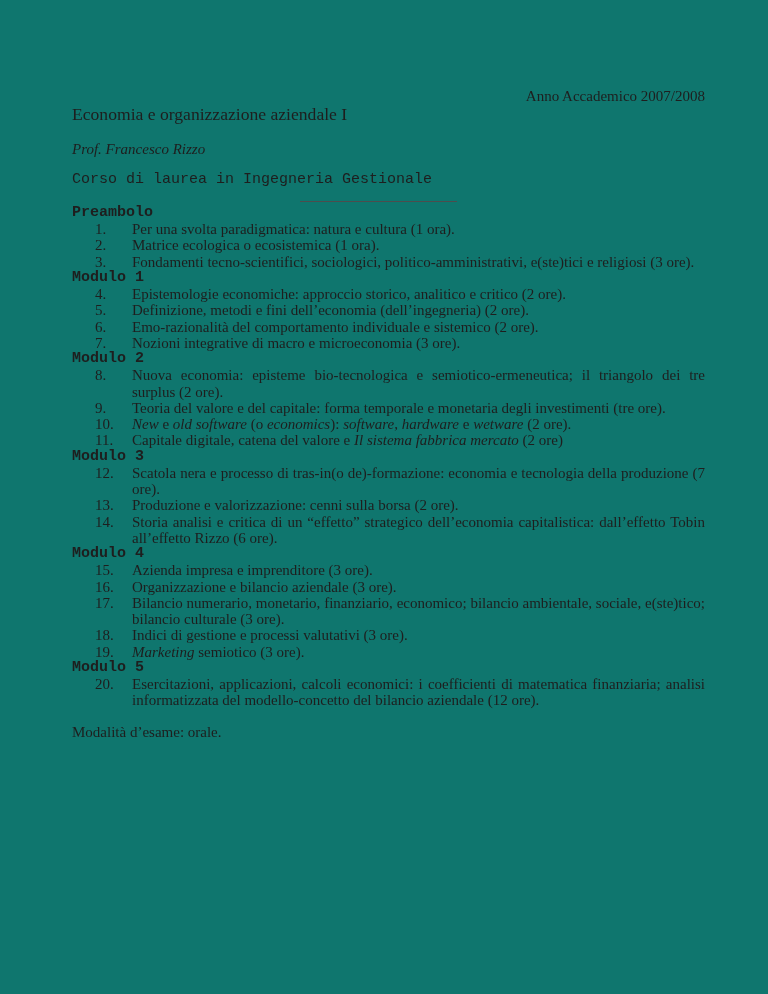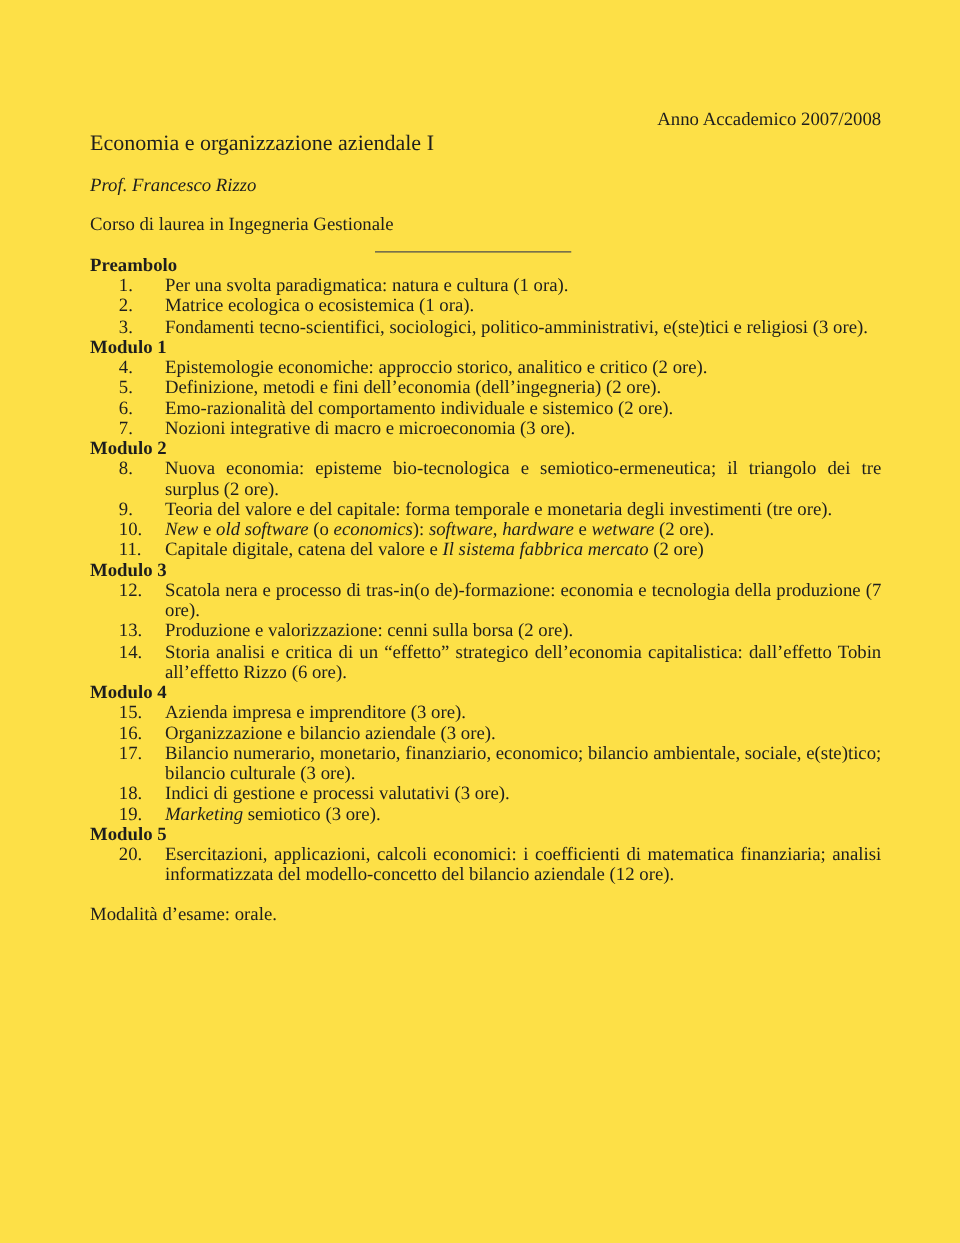"Anno Accademico 2007/2008" .page { background: #fde047 -> #0f766e }
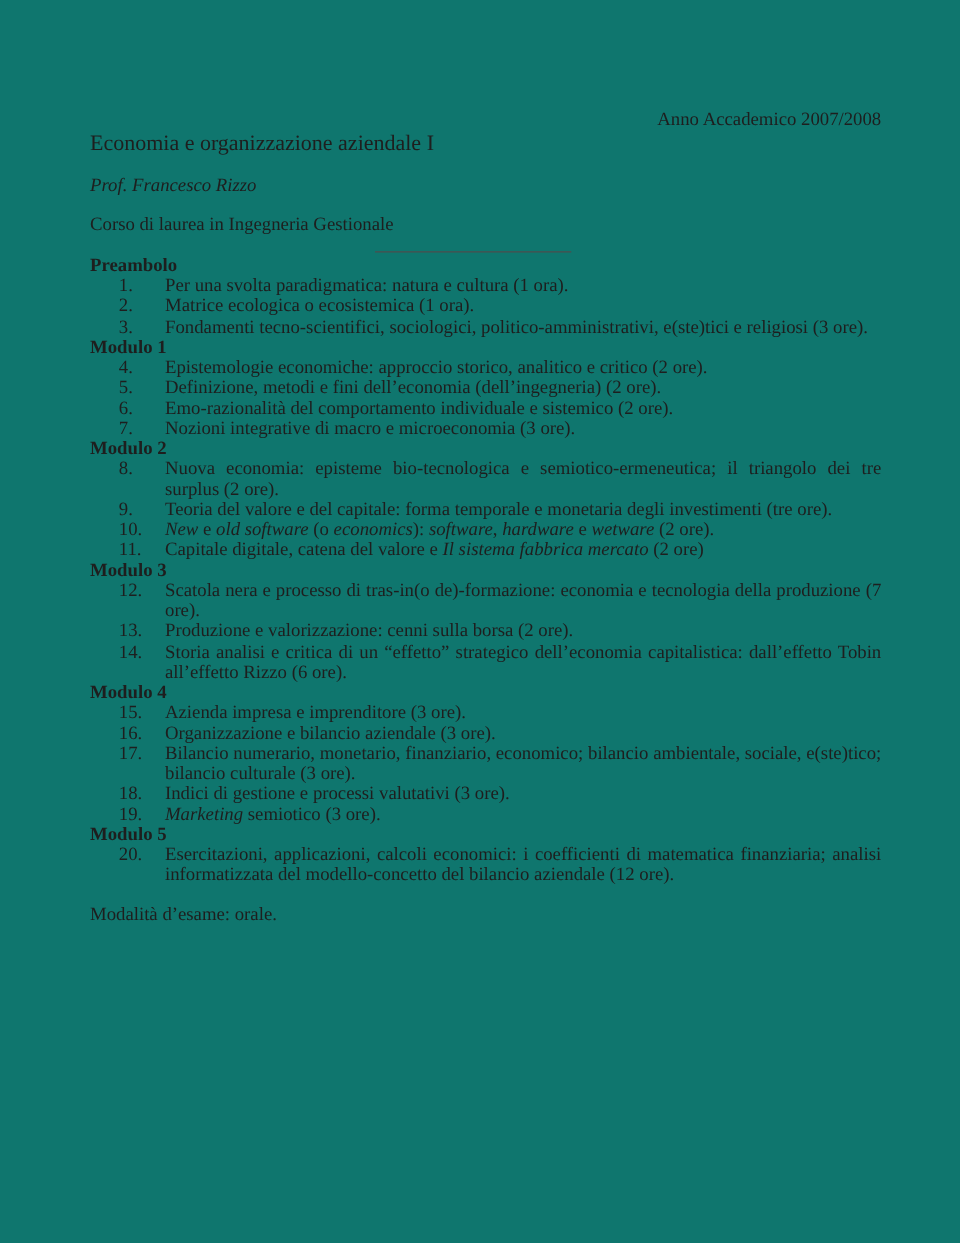"Corso di laurea in Ingegneria" .corso { font-family: none -> Liberation Mono, monospace }
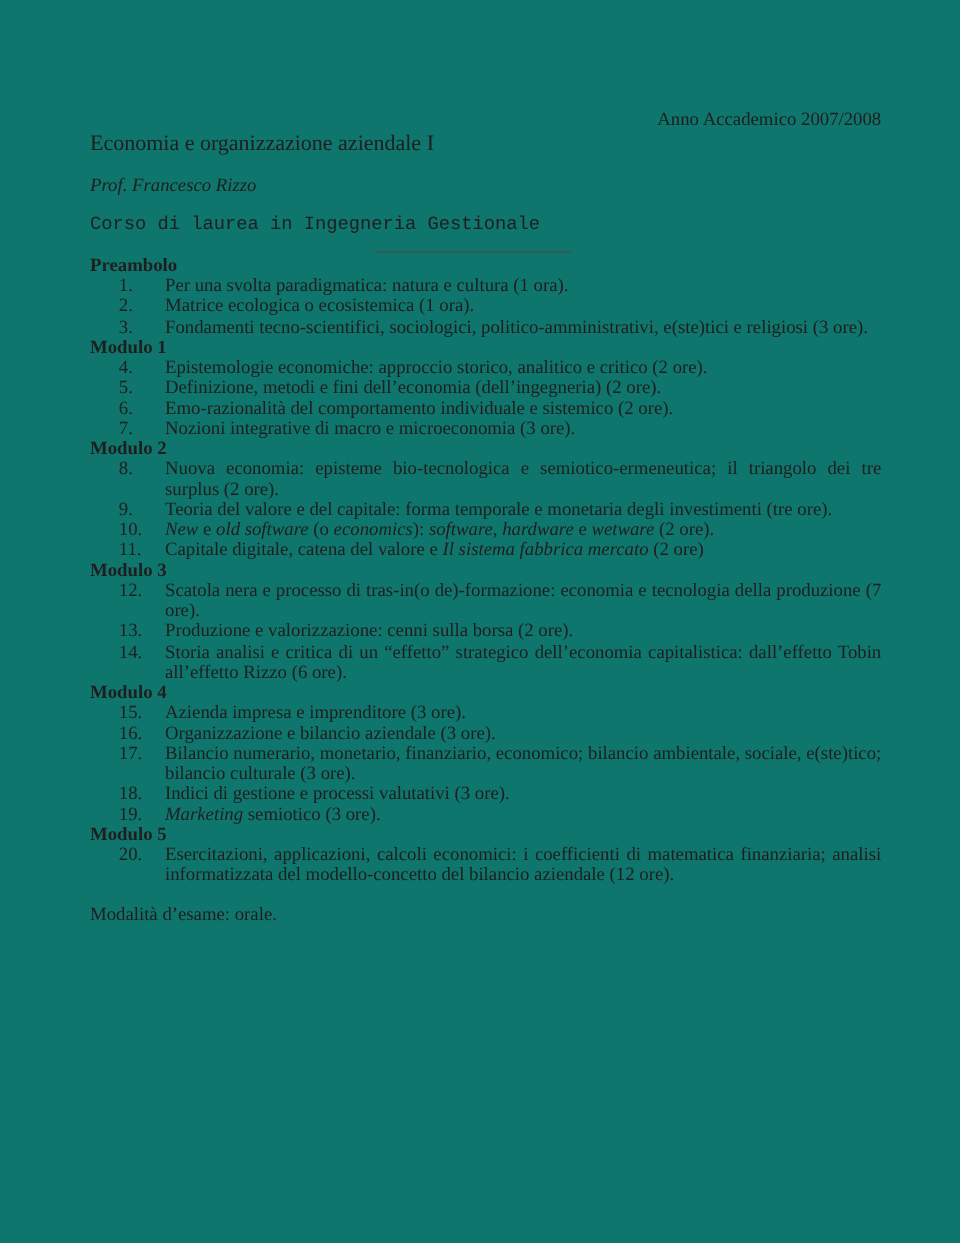"Preambolo" .heading { font-family: none -> Liberation Mono, monospace }
